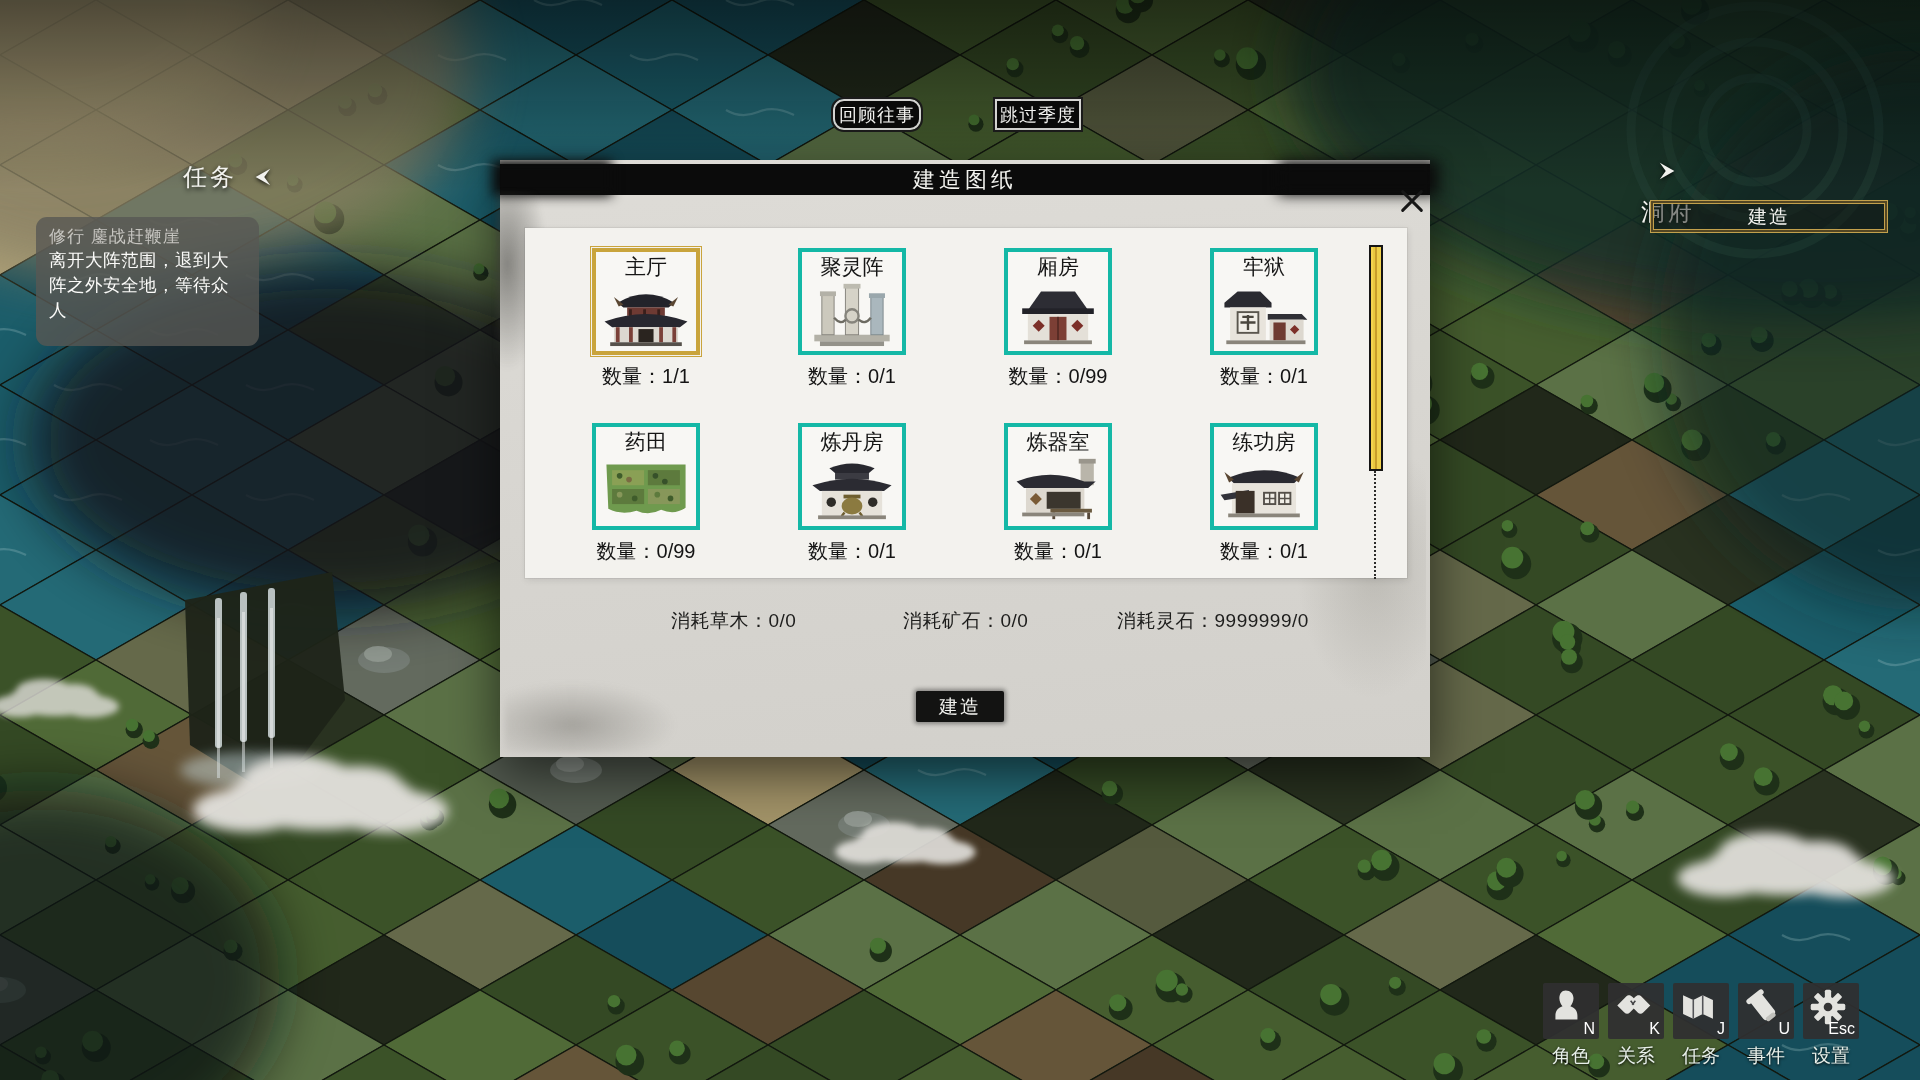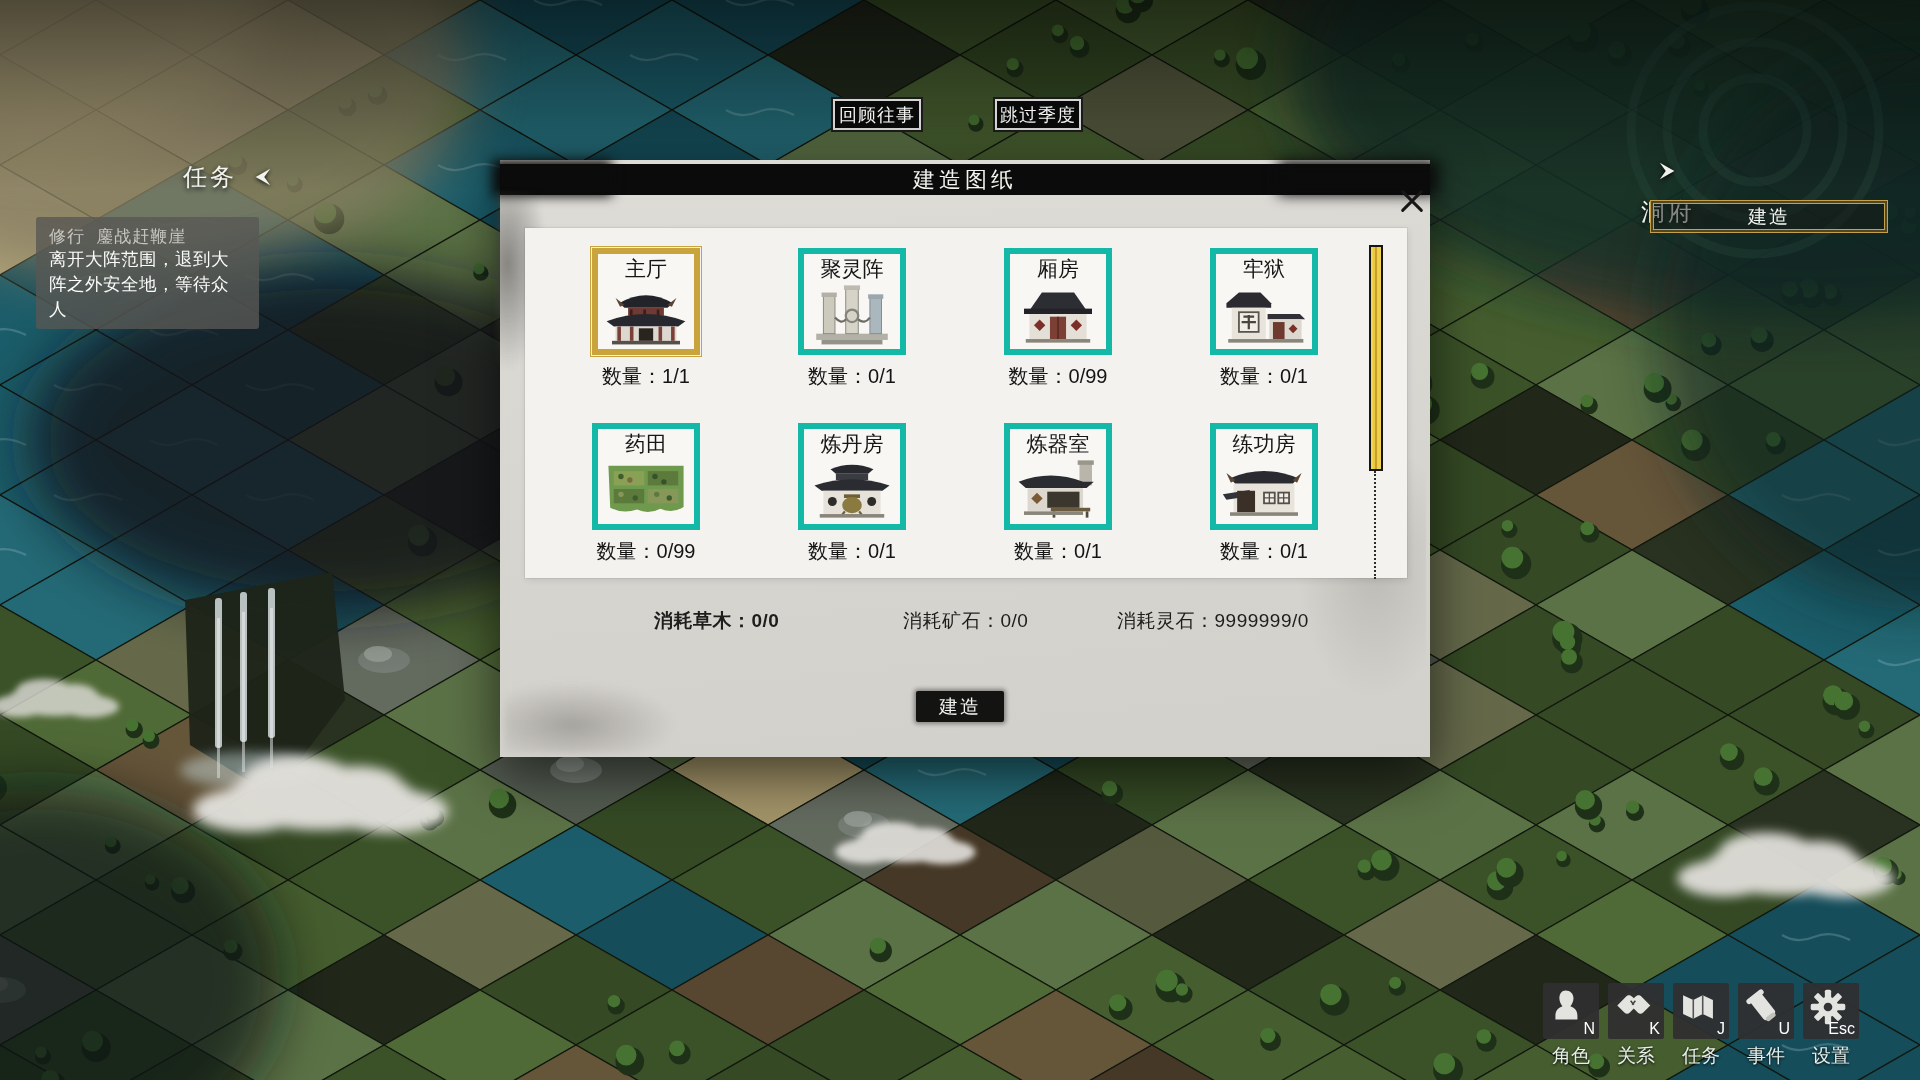"回顾往事" #btn-review { border-radius: none -> 11px }
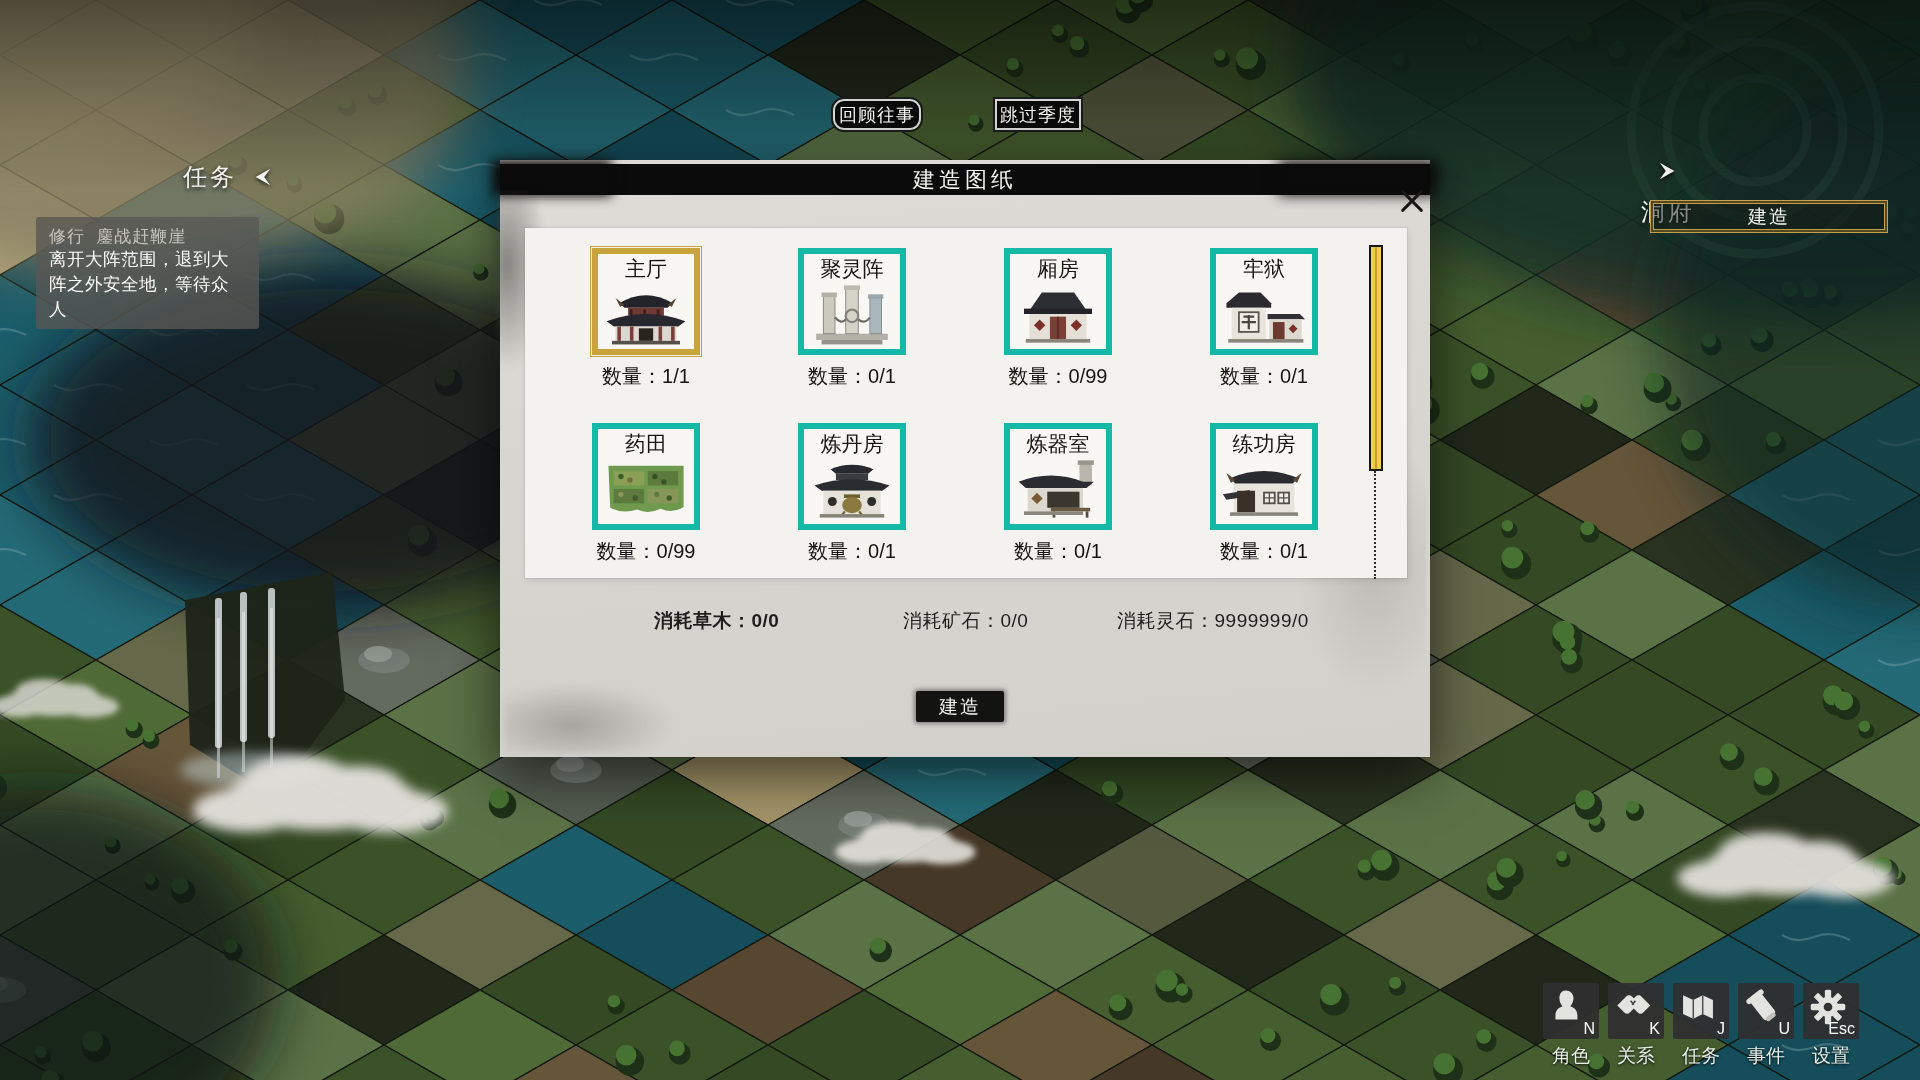"修行 鏖战赶鞭崖" .quest-panel { border-radius: 3px -> 11px; font-family: Liberation Mono, monospace -> none; padding: 8px 13px 6px -> 8px 13px 23px }
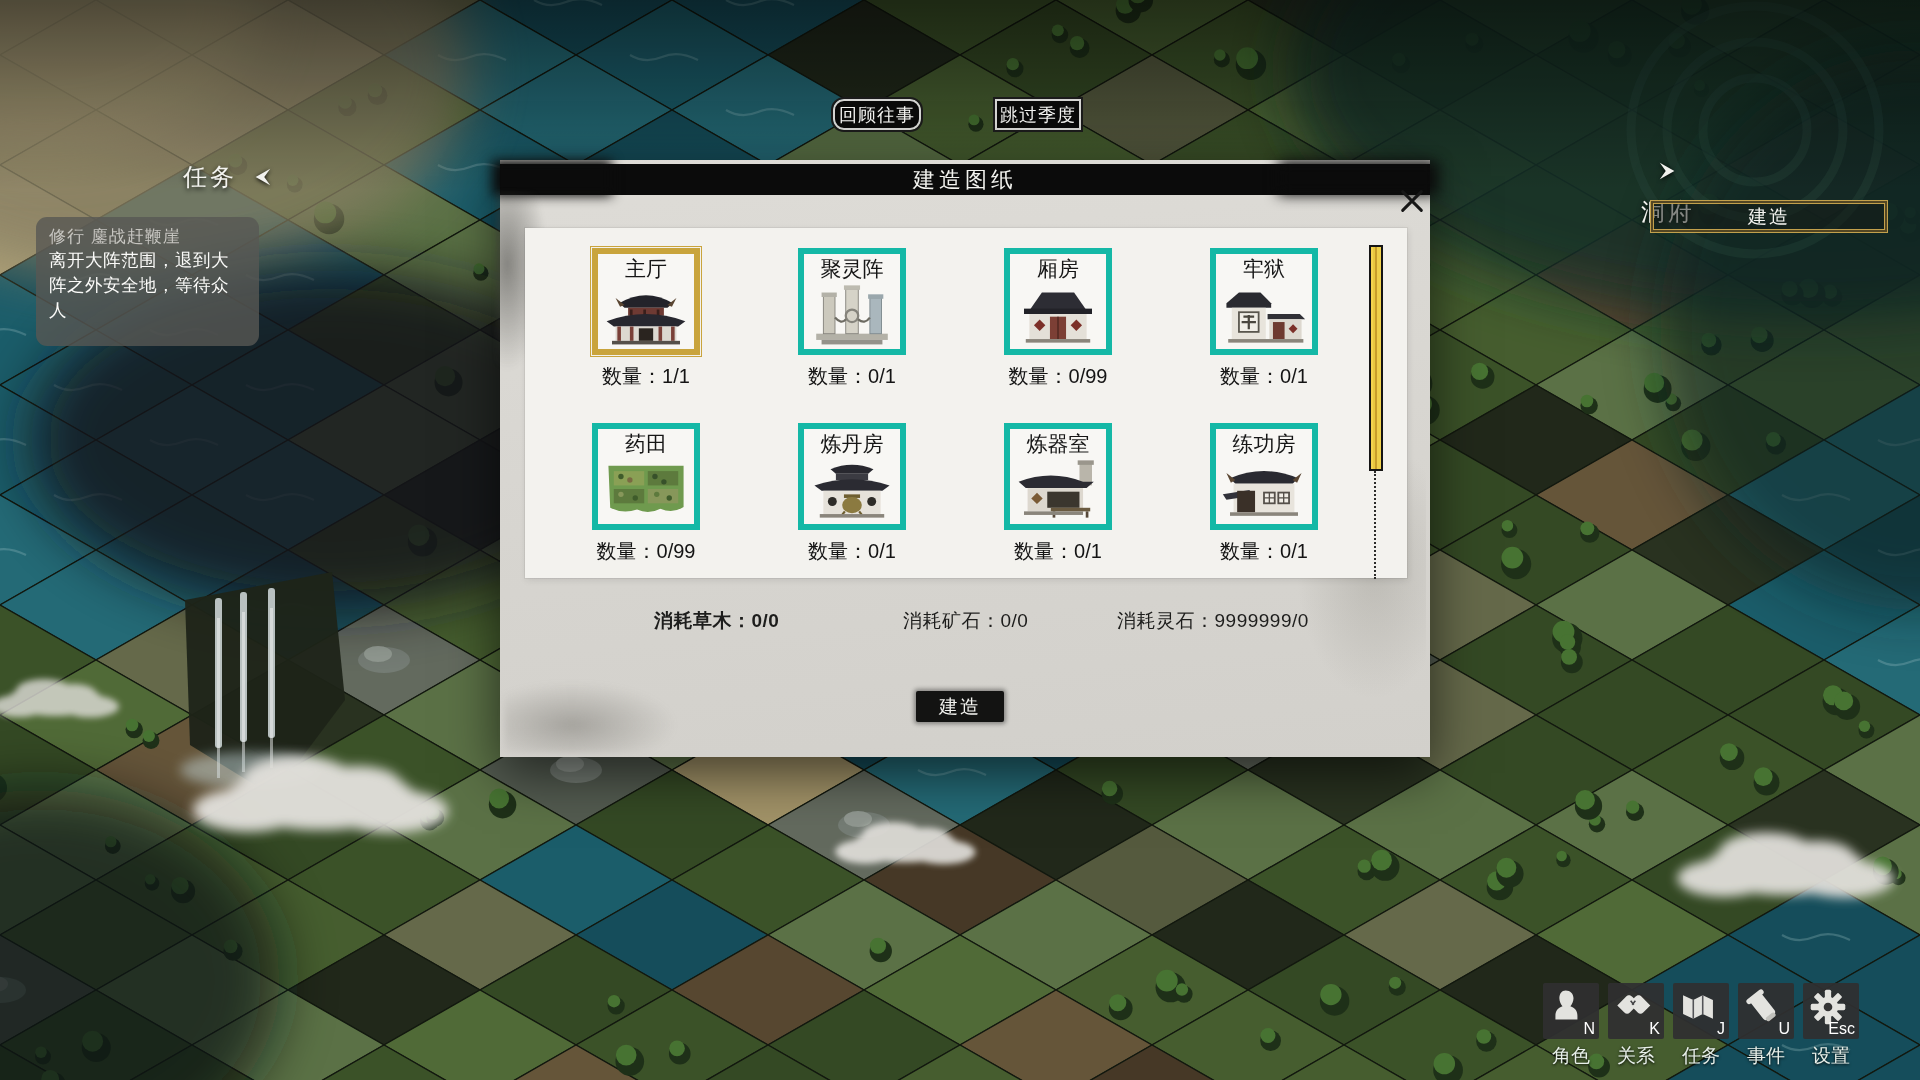"主厅" .card { border: 6px solid #14b8a6 -> 4px solid #14b8a6 }
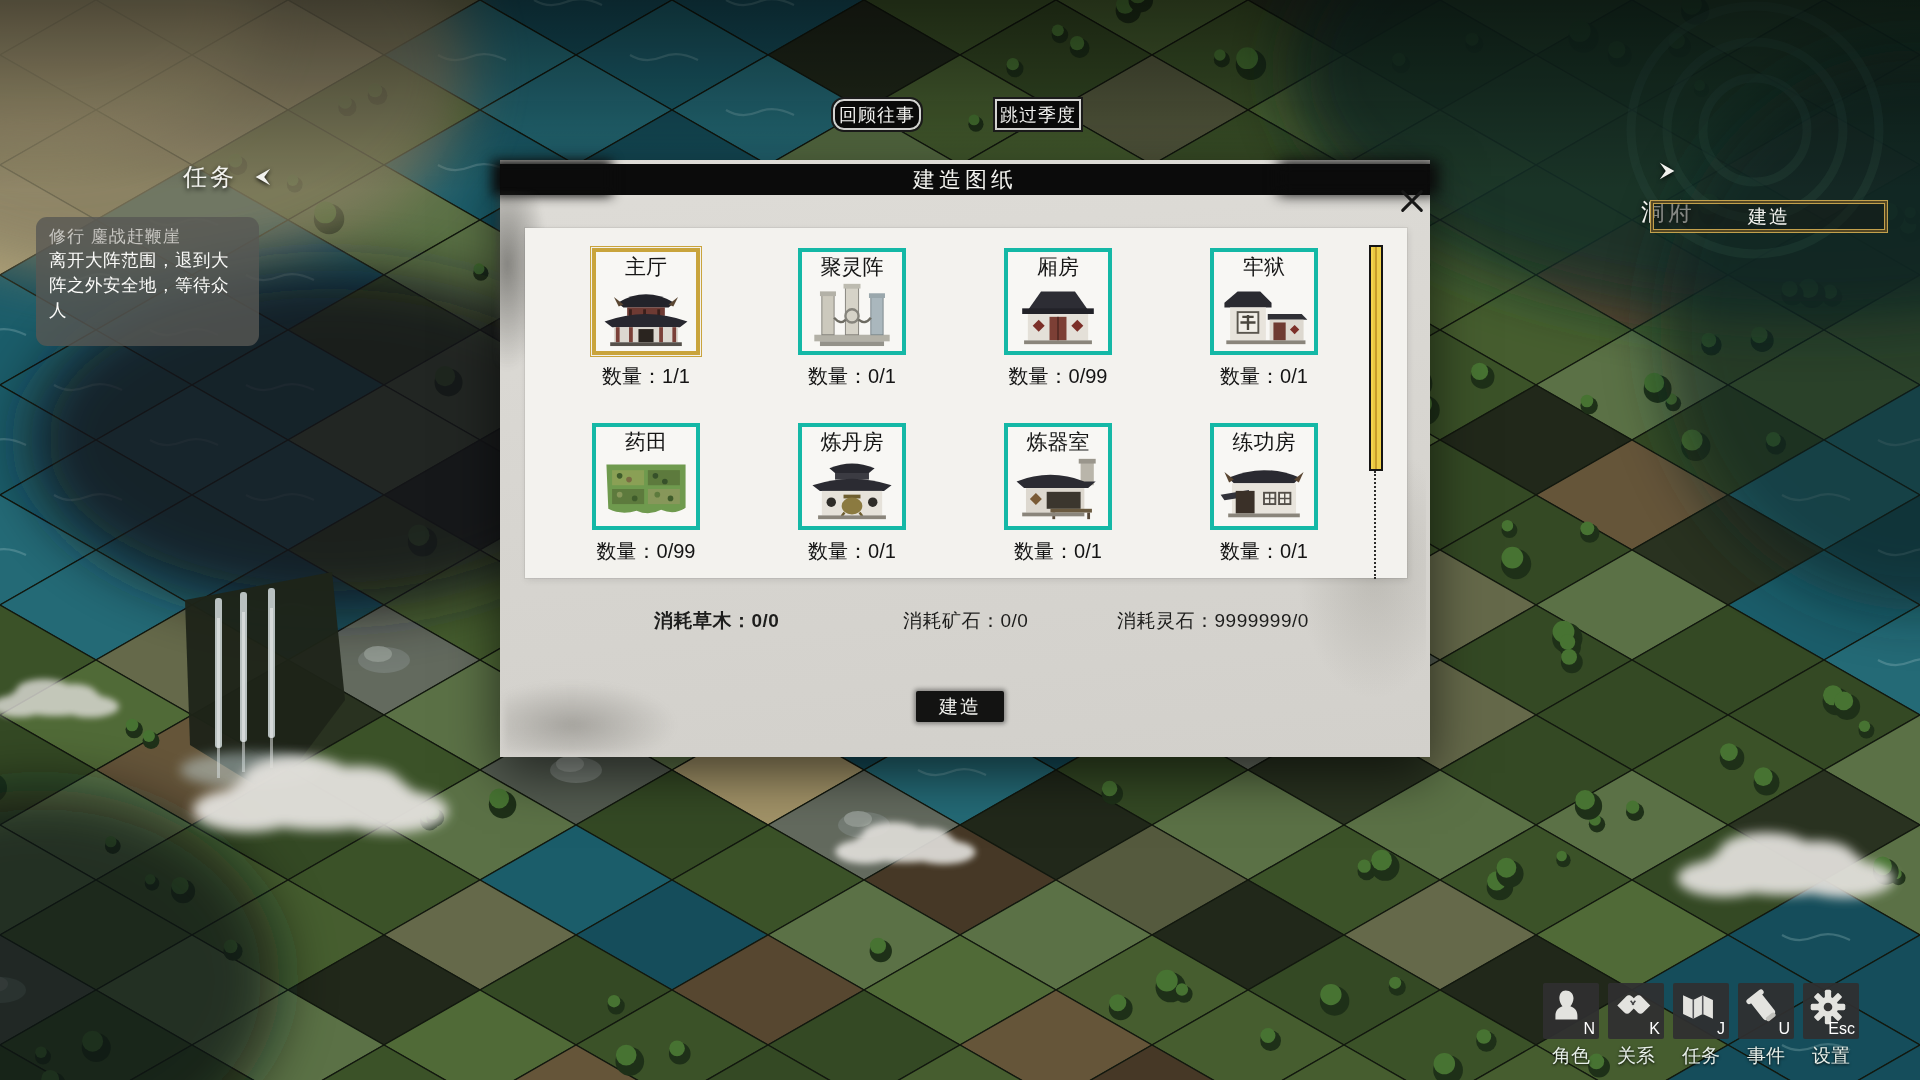"消耗草木：0/0" #cost-wood { font-weight: bold -> none; left: 154px -> 171px }
